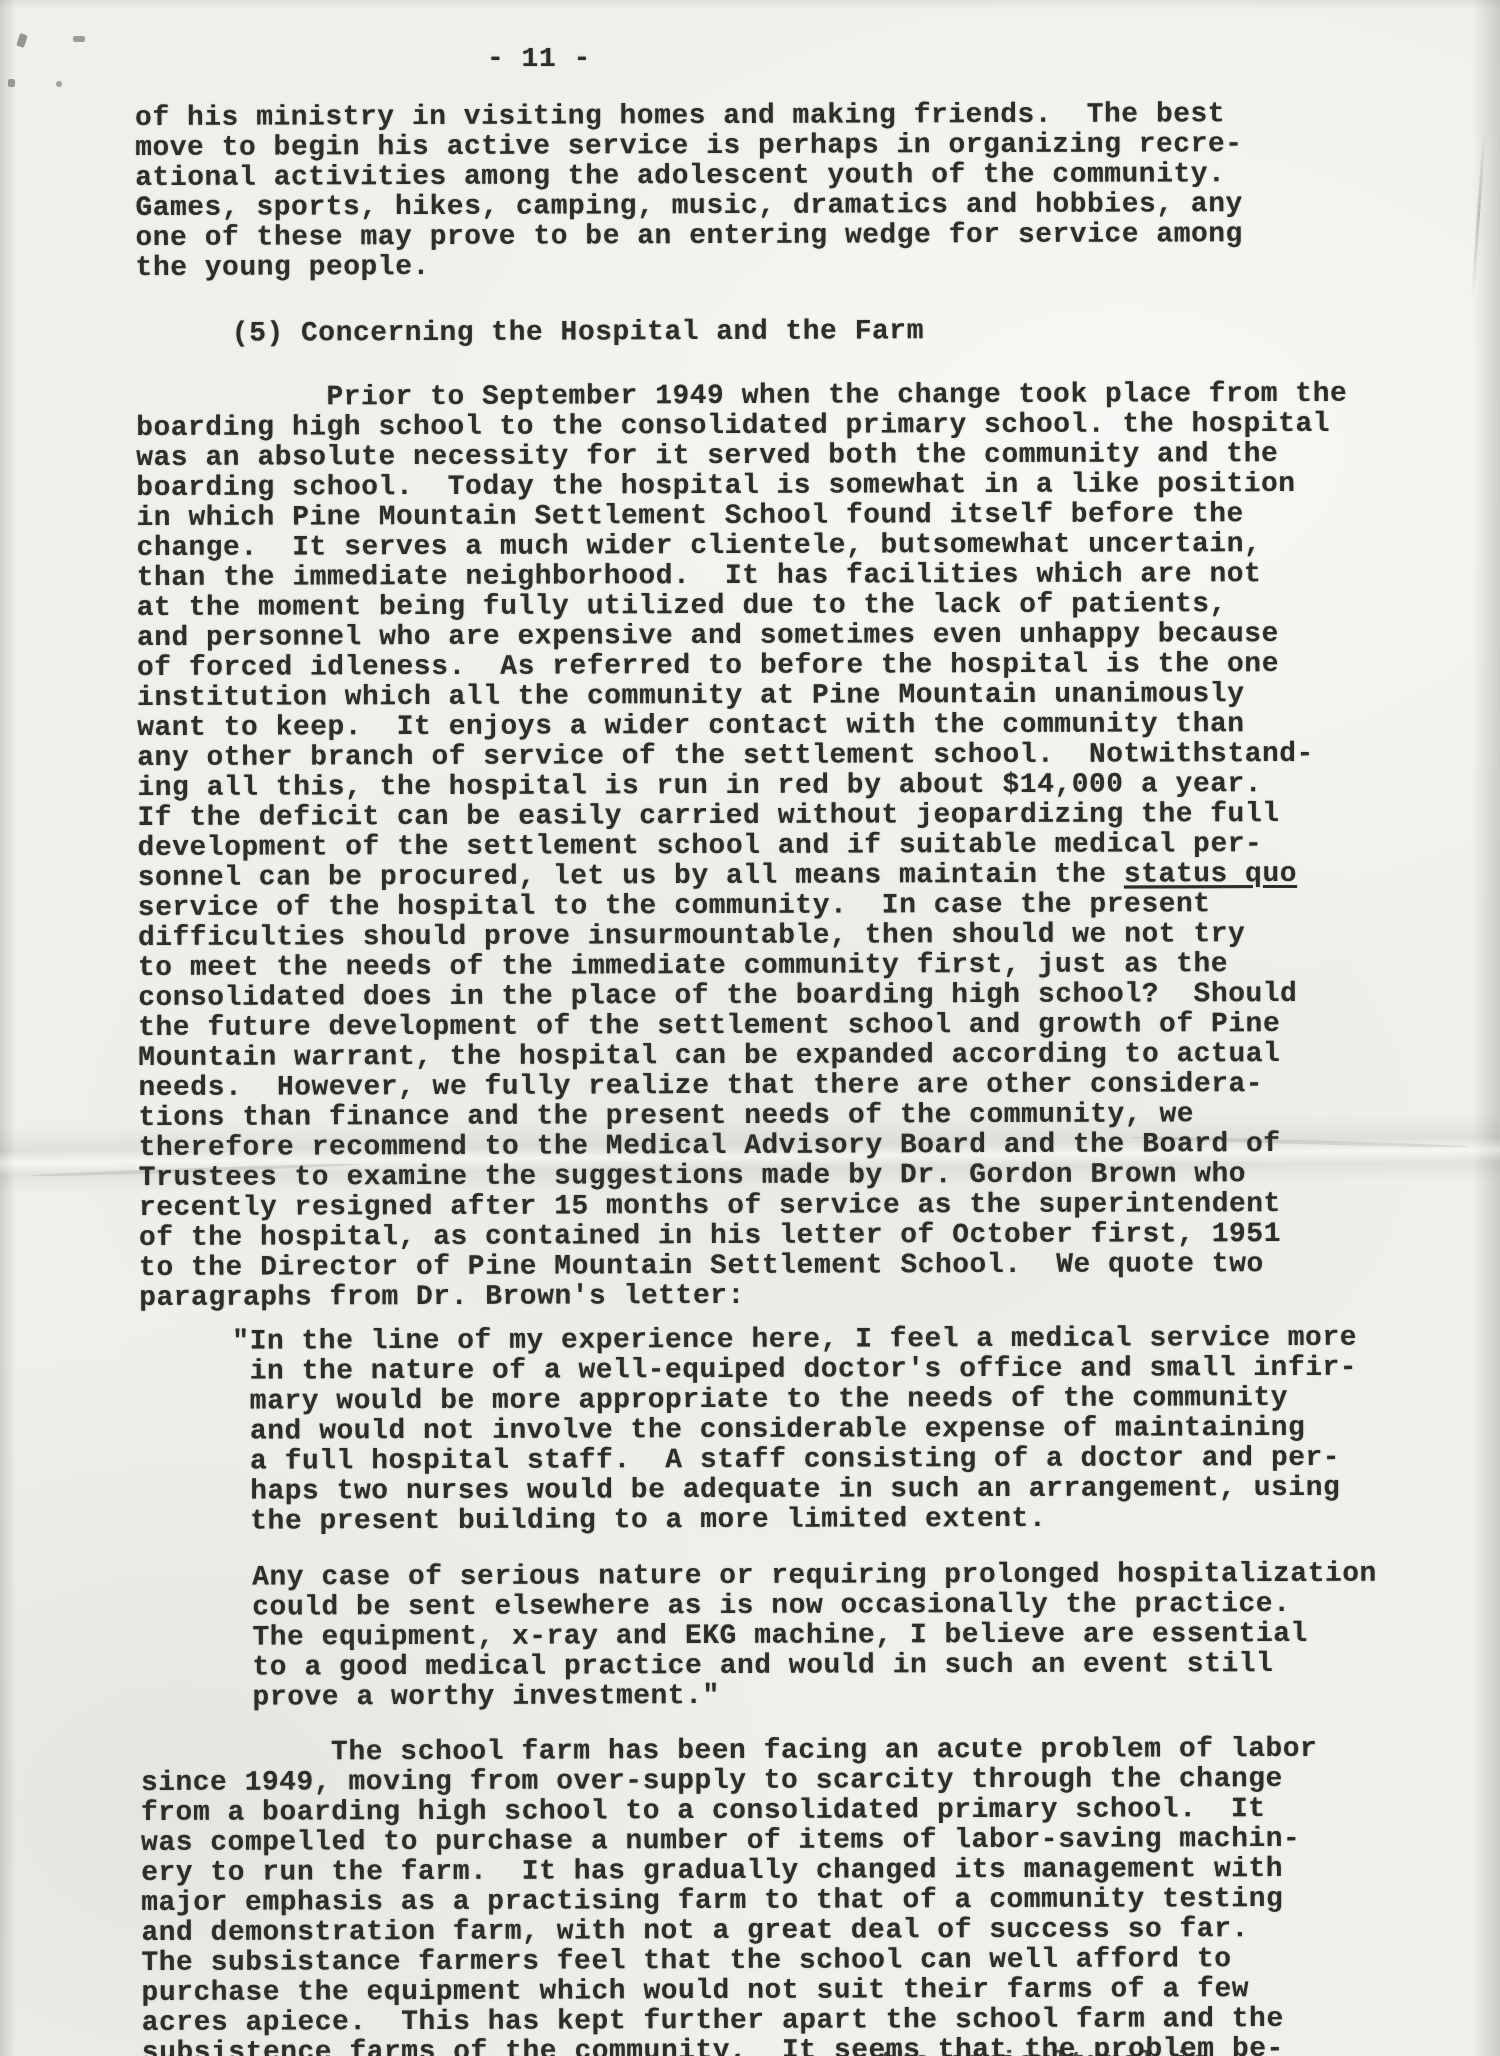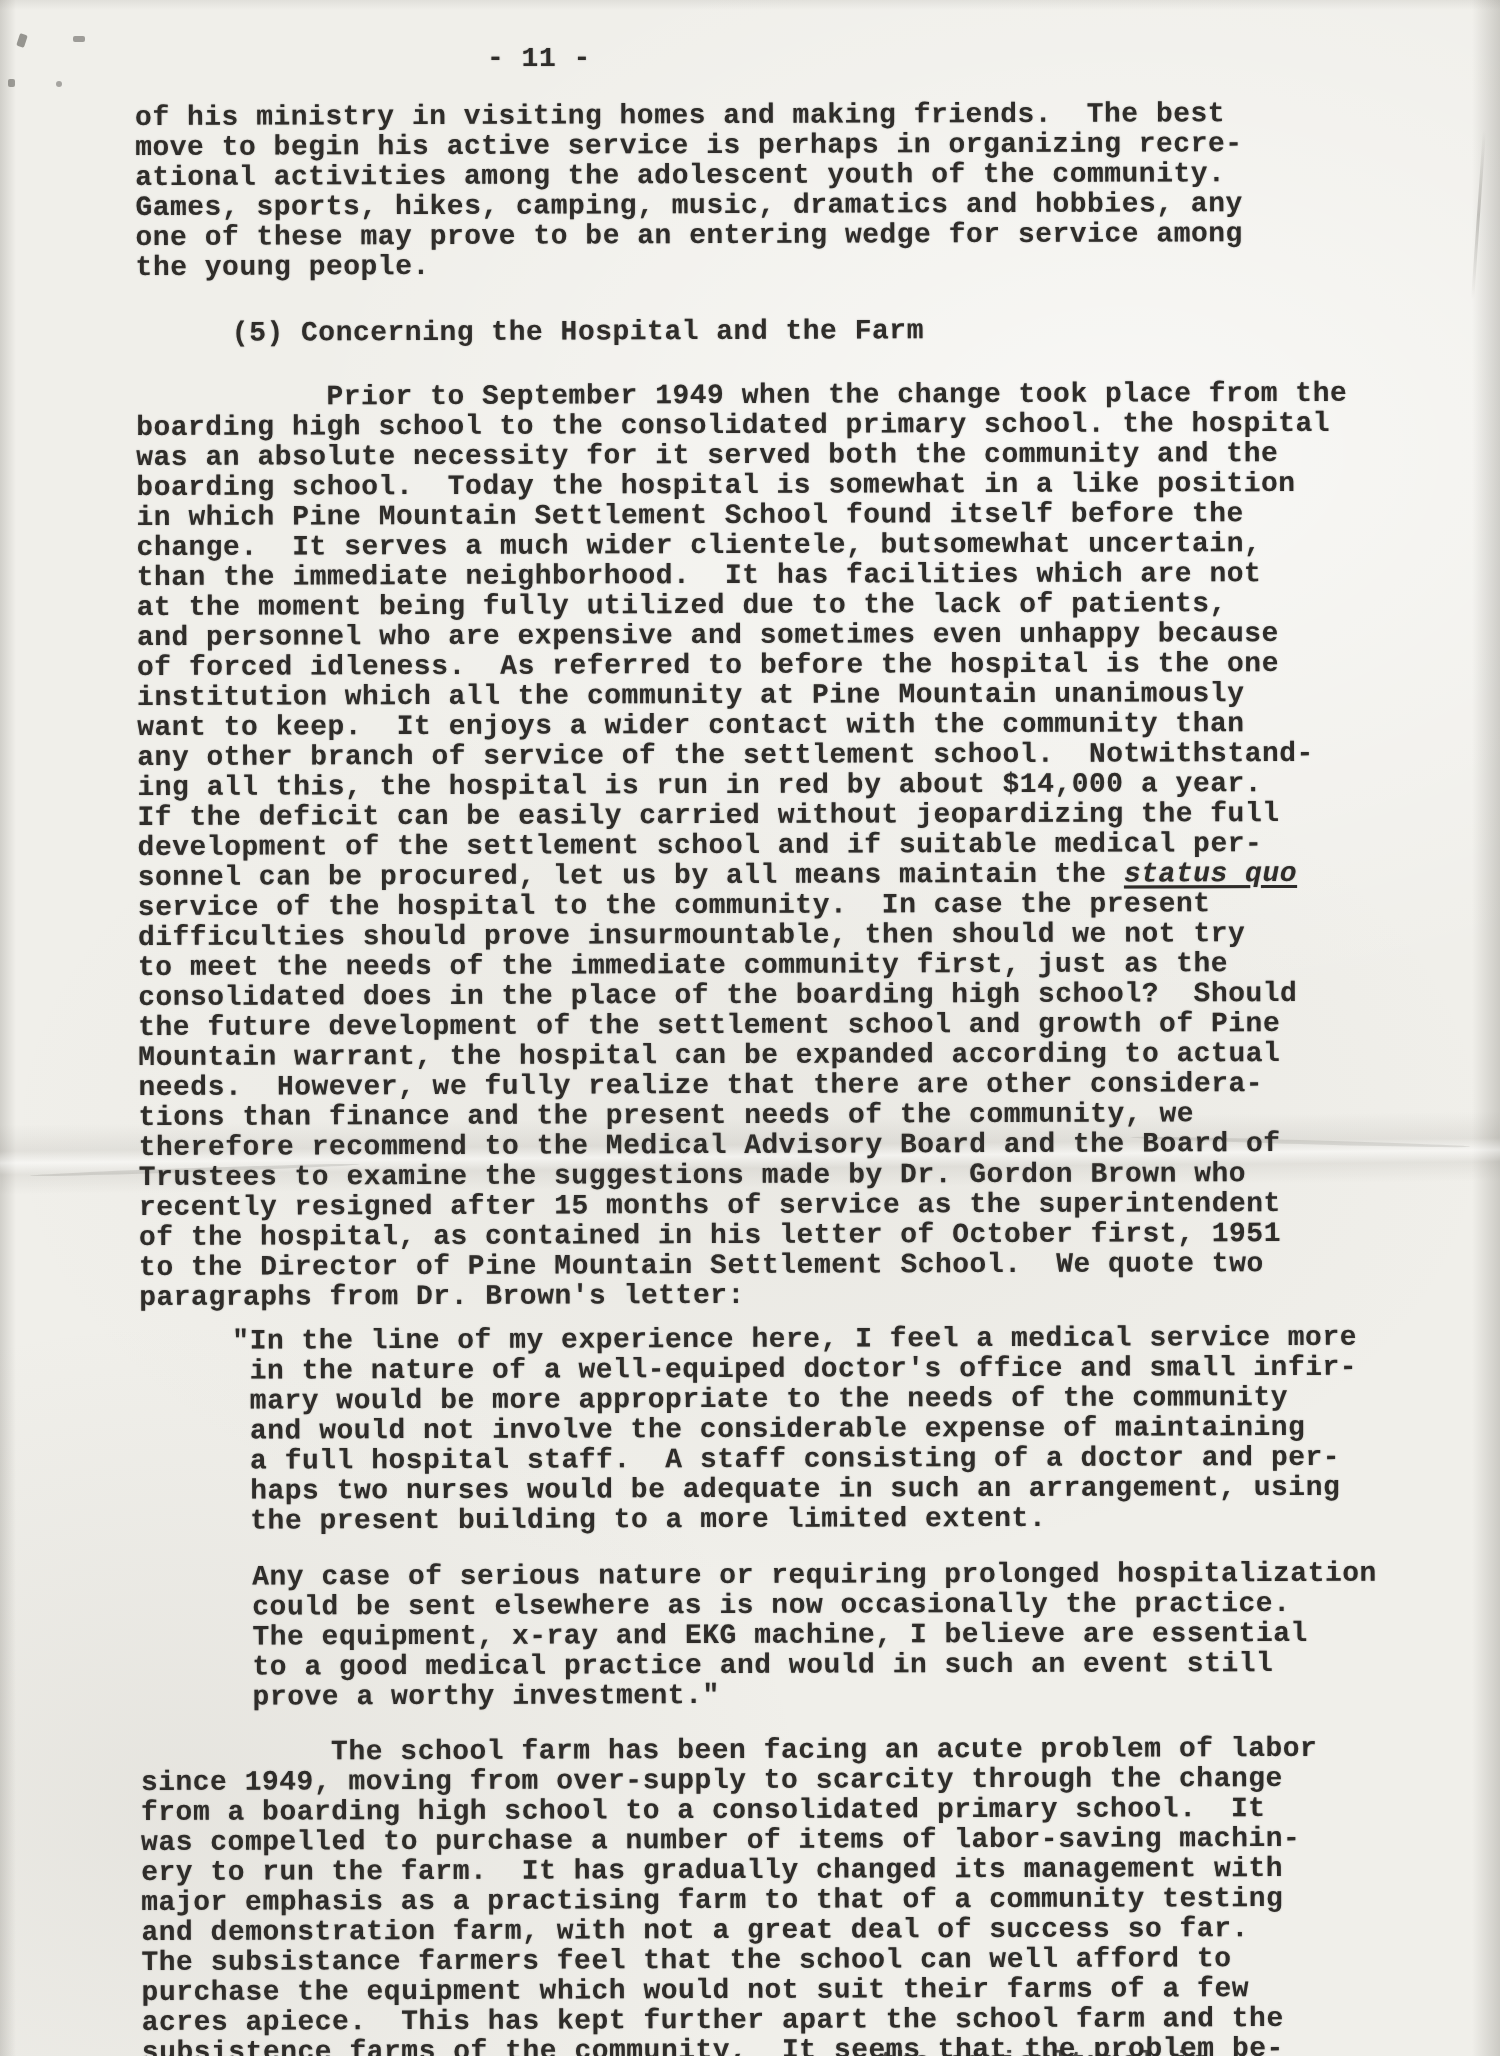"status quo" .u { font-style: italic -> none }
